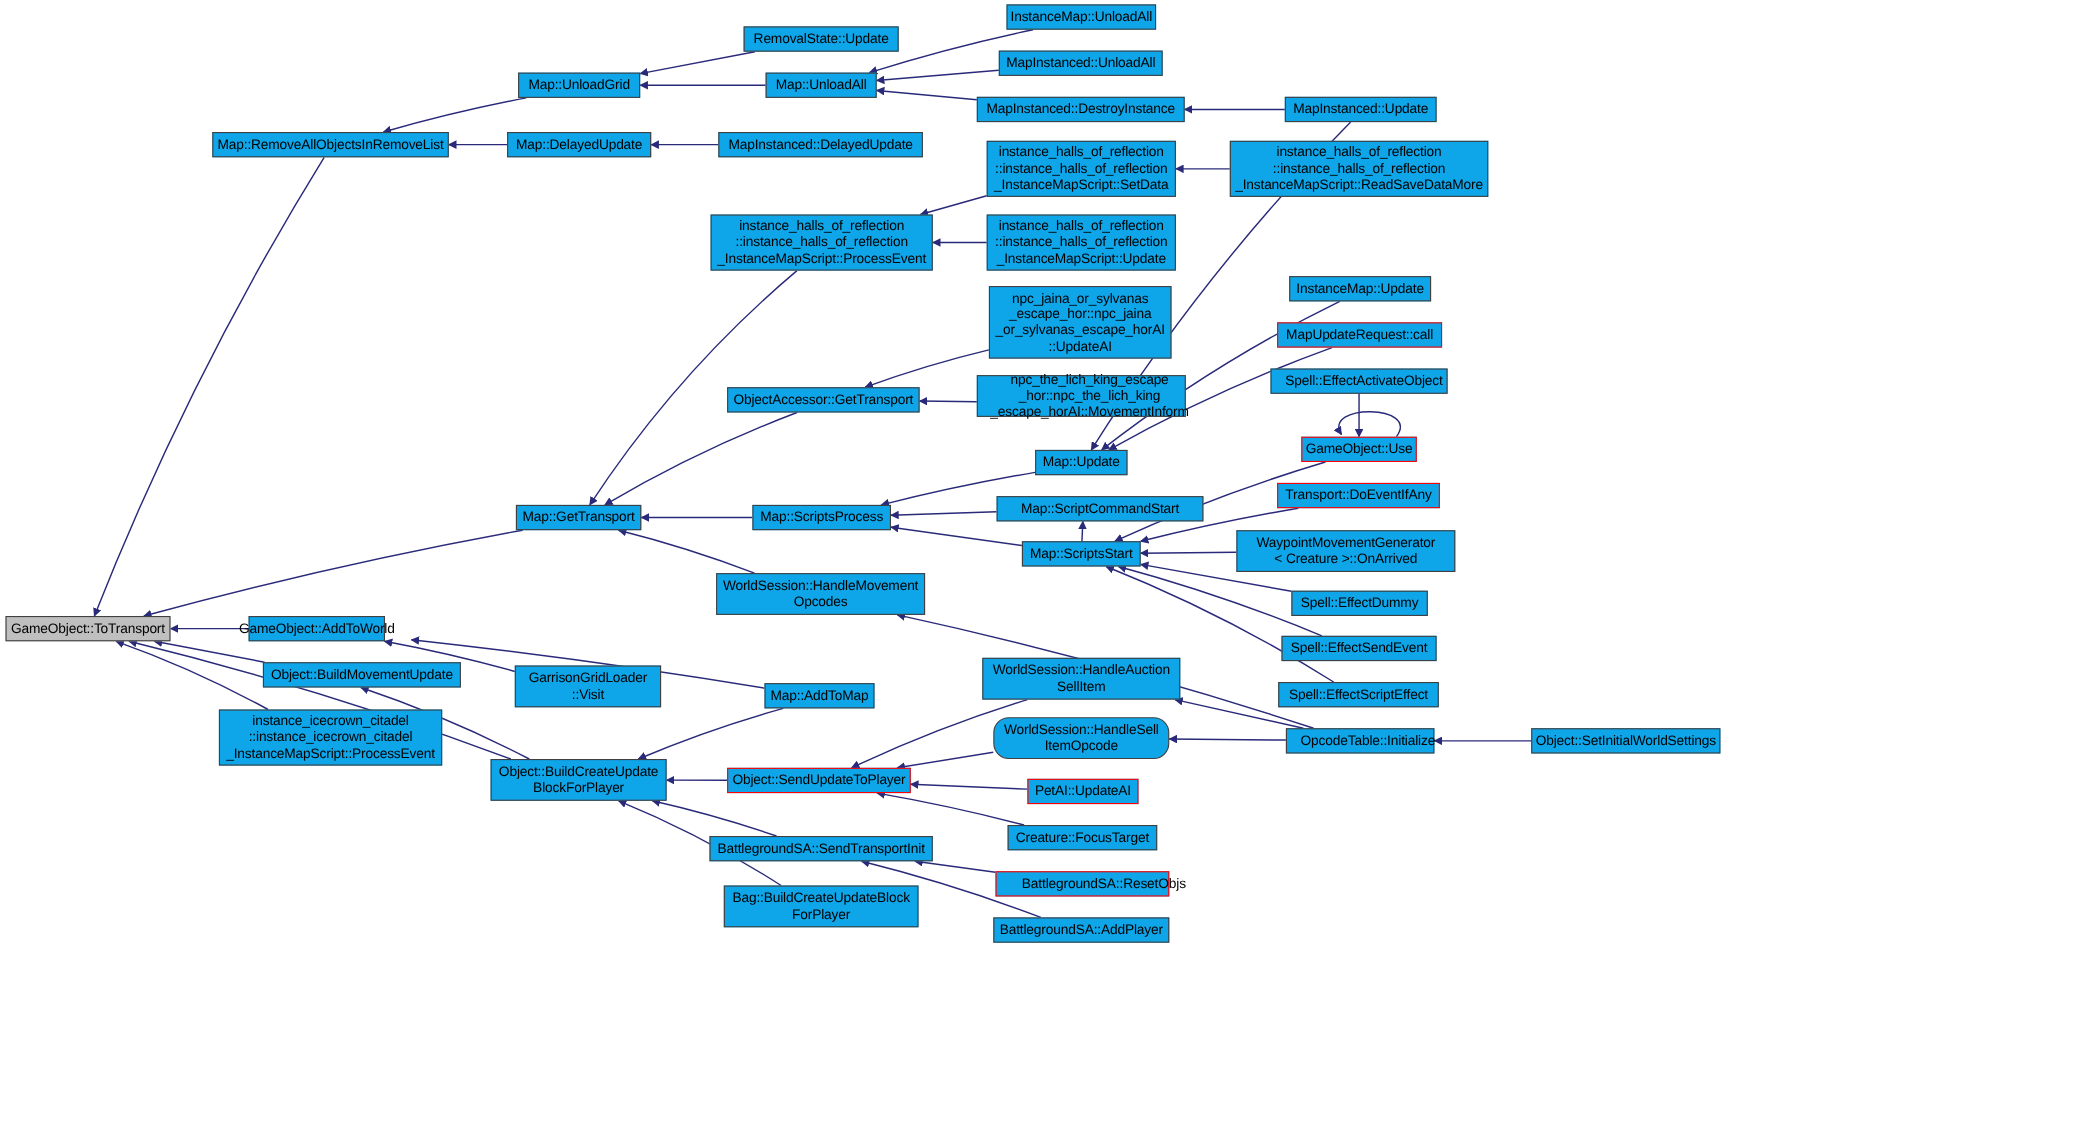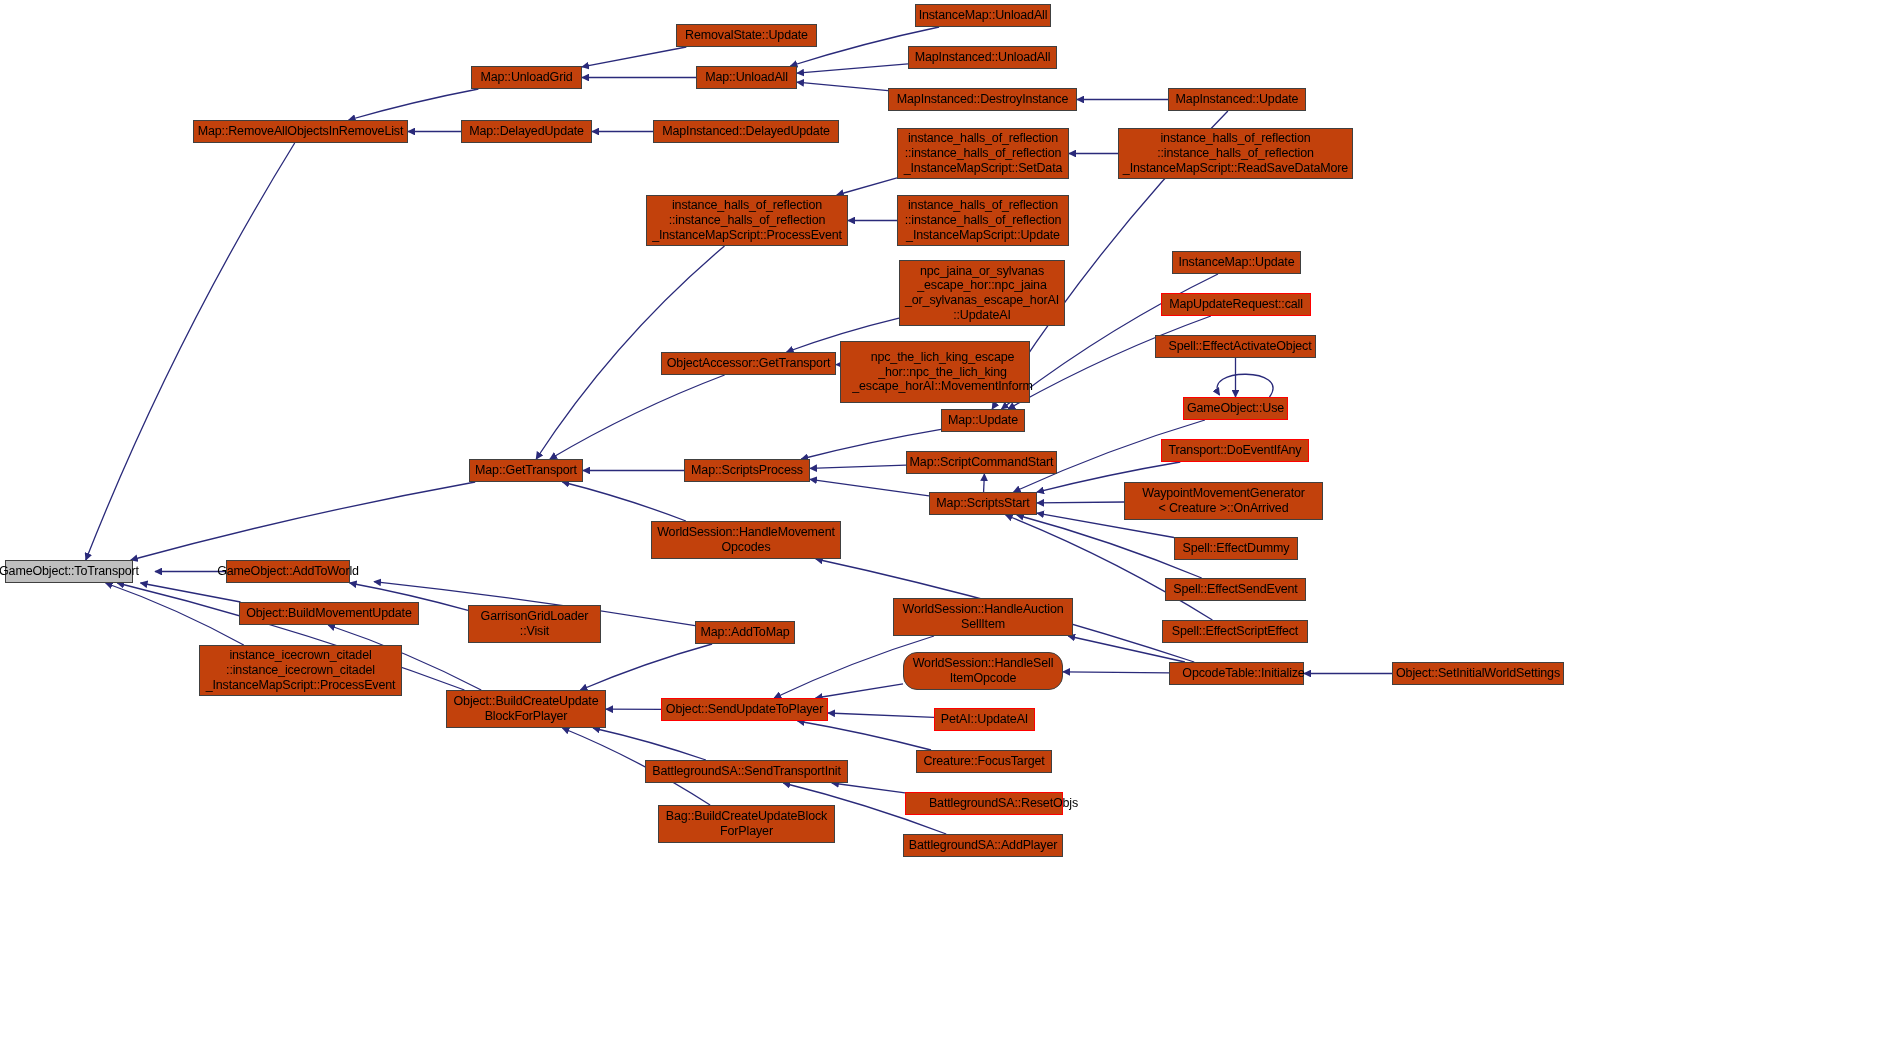"InstanceMap::UnloadAll" .node { background: #c2410c -> #0ea5e9 }
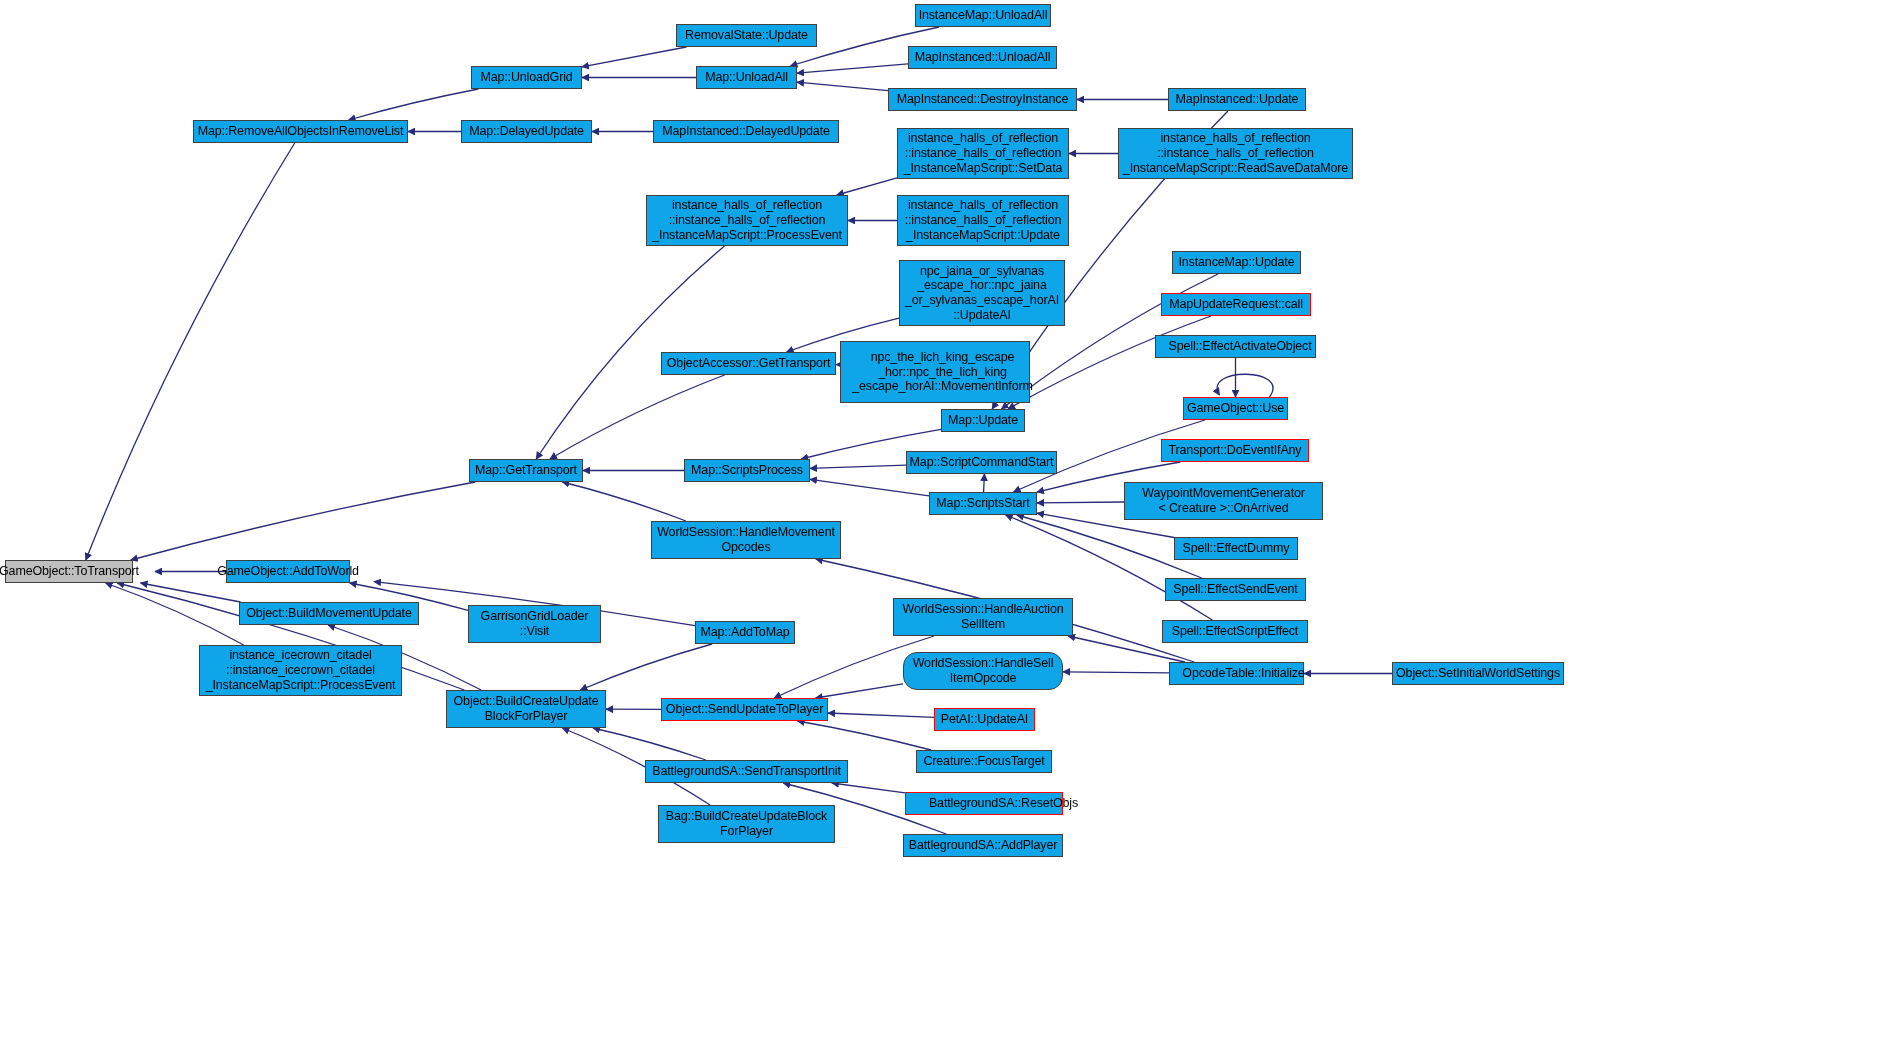"npc_the_lich_king_escape" div.node { height: 62px -> 38px; left: 840px -> 888px }
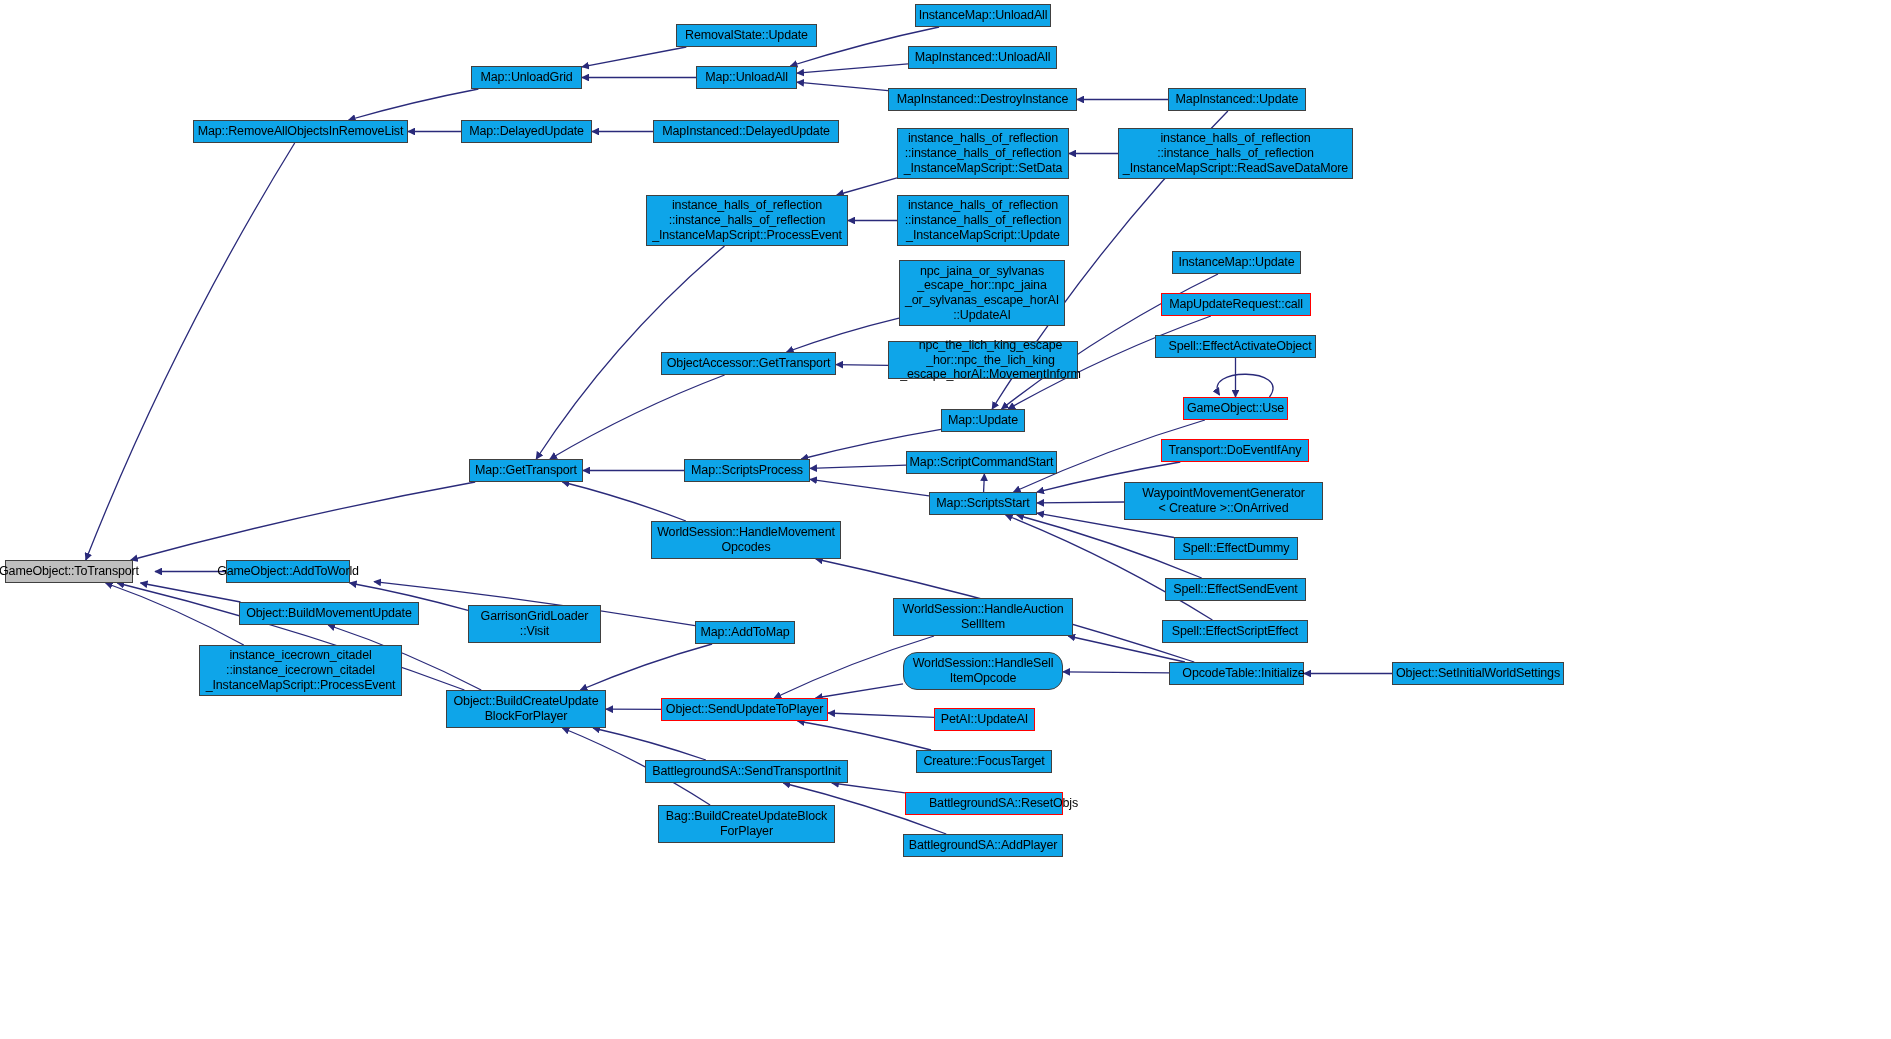"Map::ScriptCommandStart" div.node { width: 151px -> 188px }
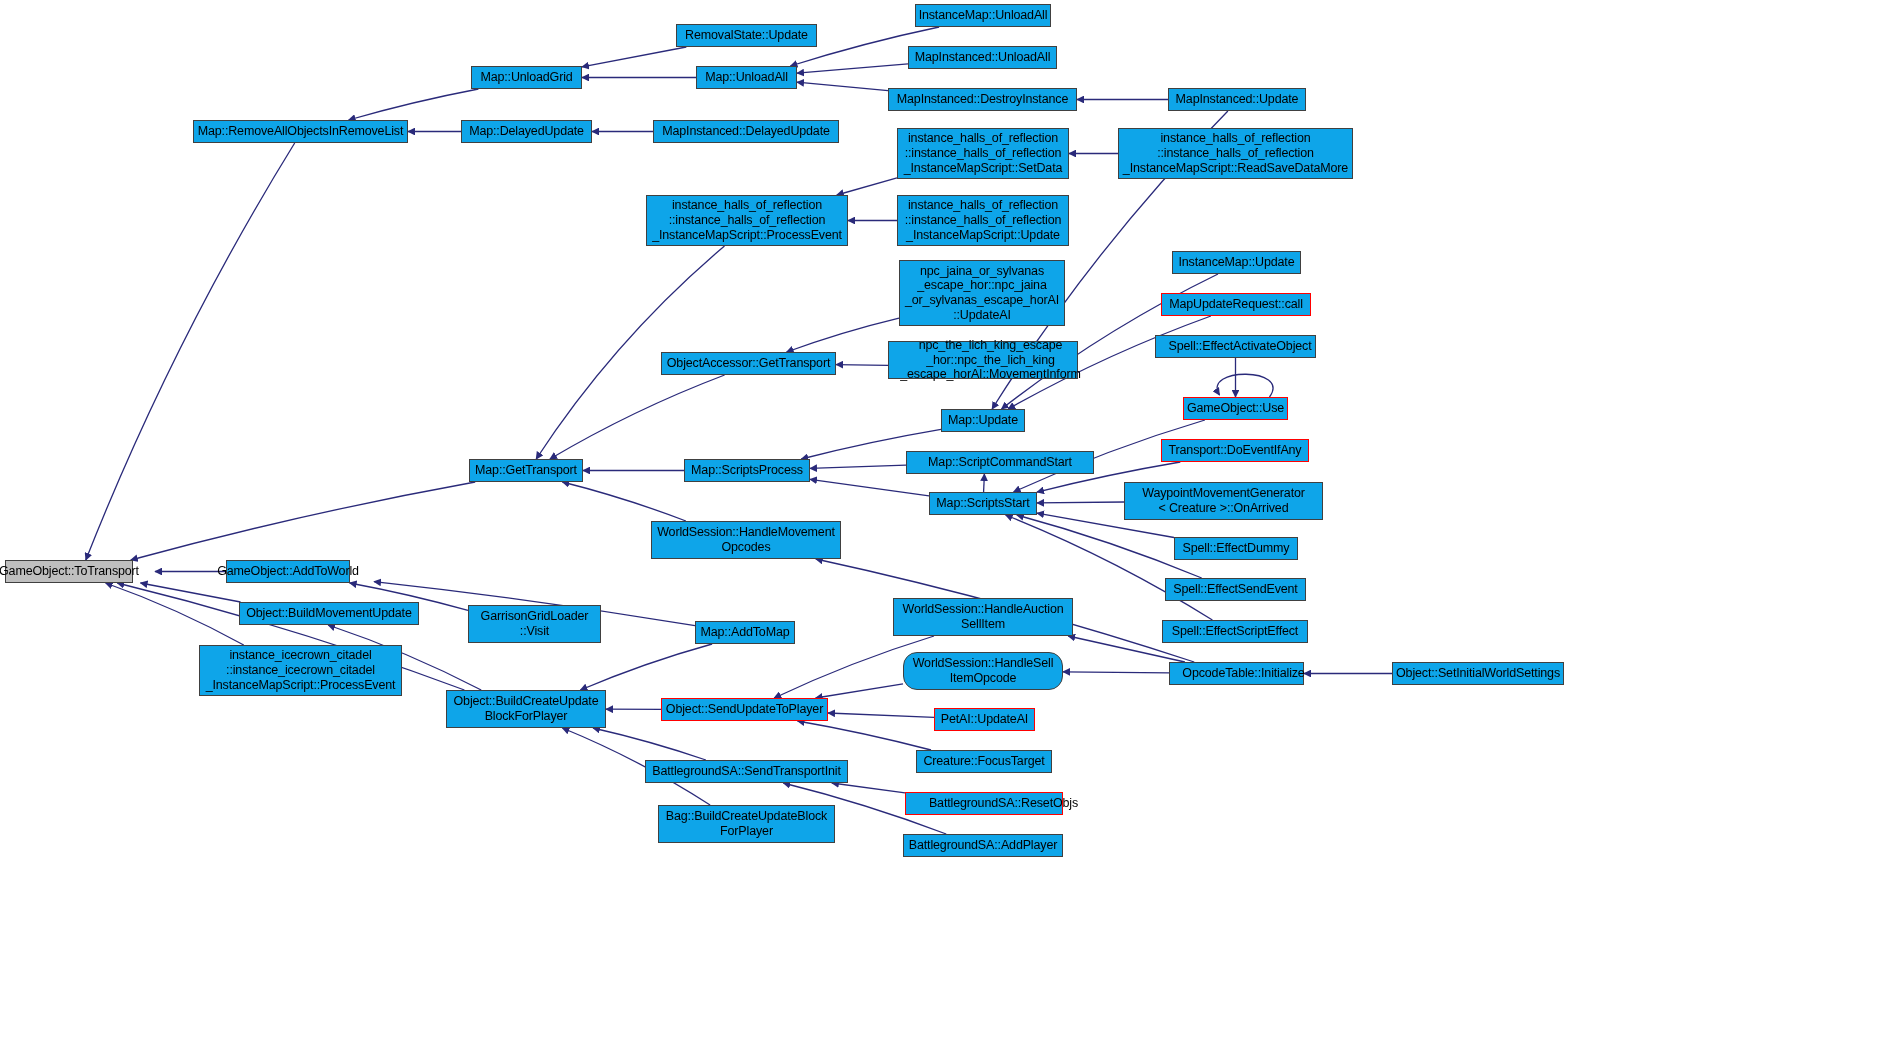"GameObject::ToTransport" div.node { width: 128px -> 150px }
